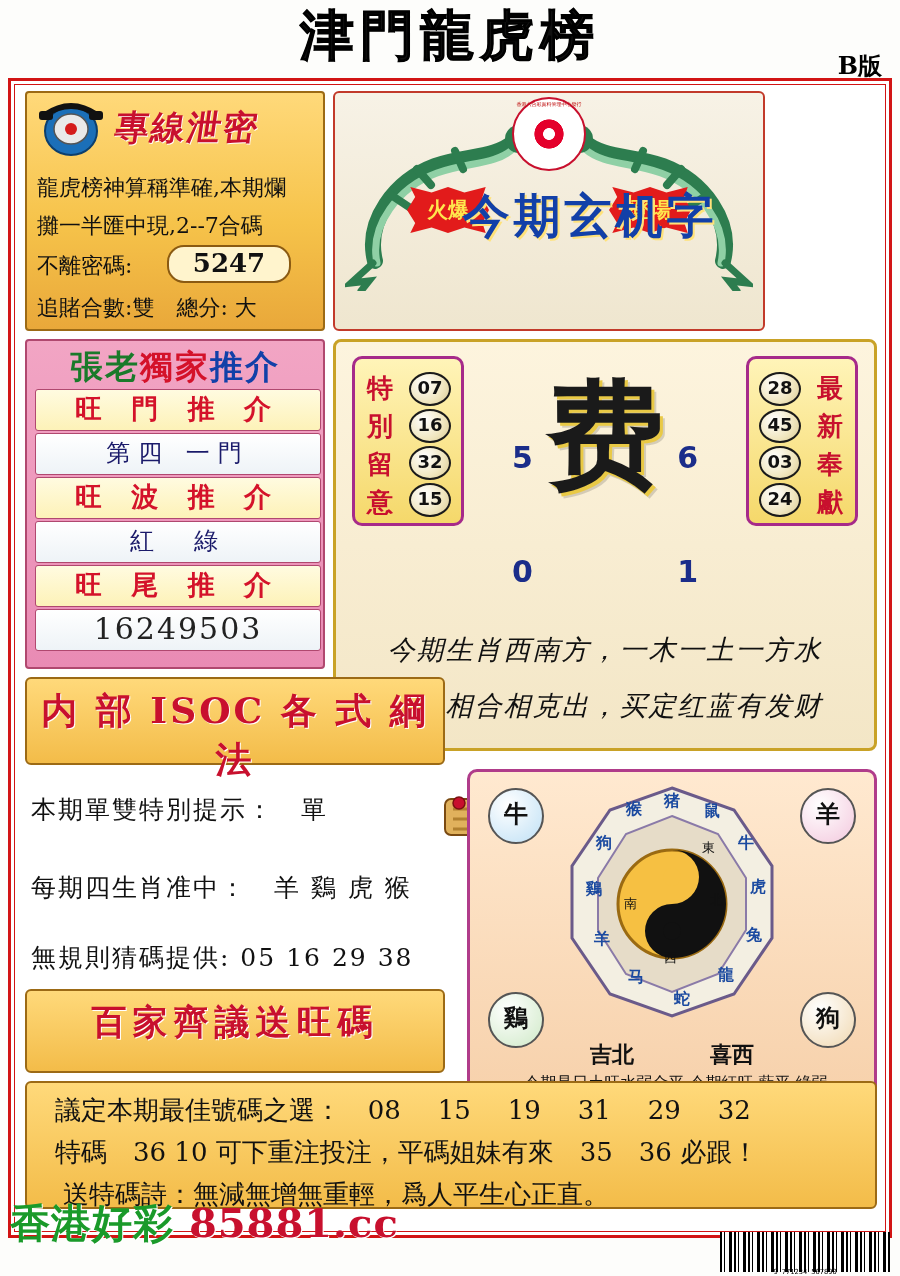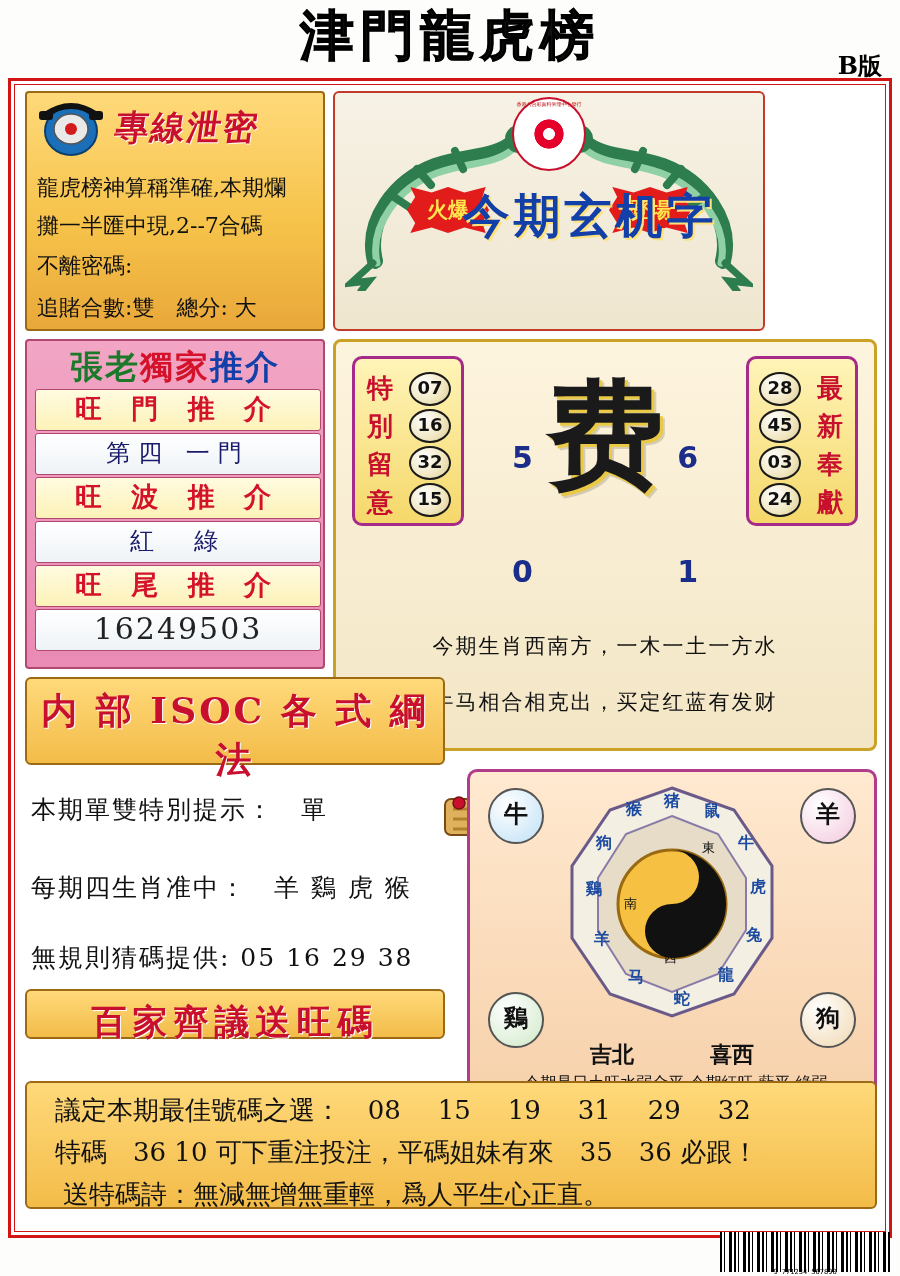"5247" div.code-pill { html: none -> <div>5247</div> }
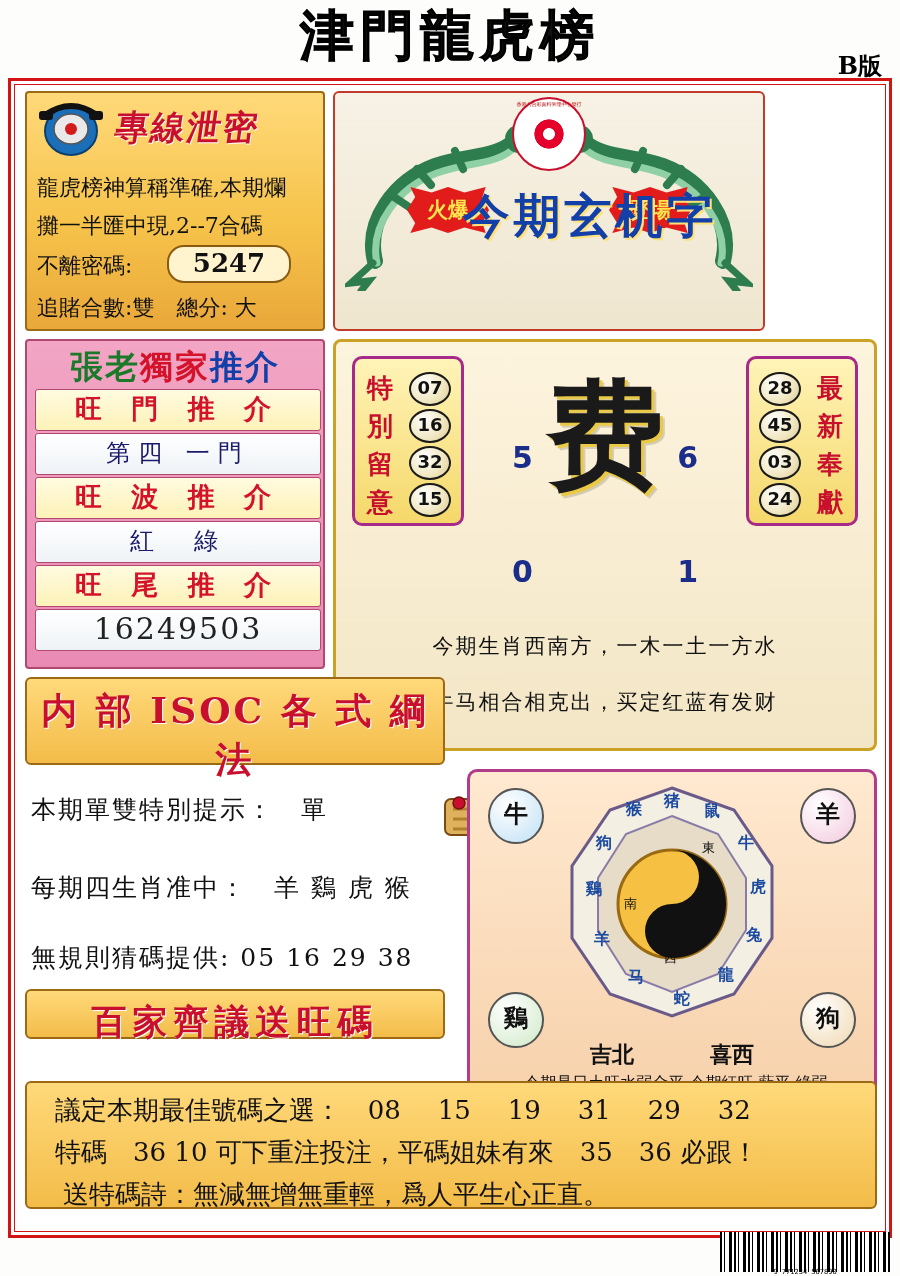"今期生肖西南方，一木一土一方水" .poem { font-size: 21px -> 27px; font-style: none -> italic }
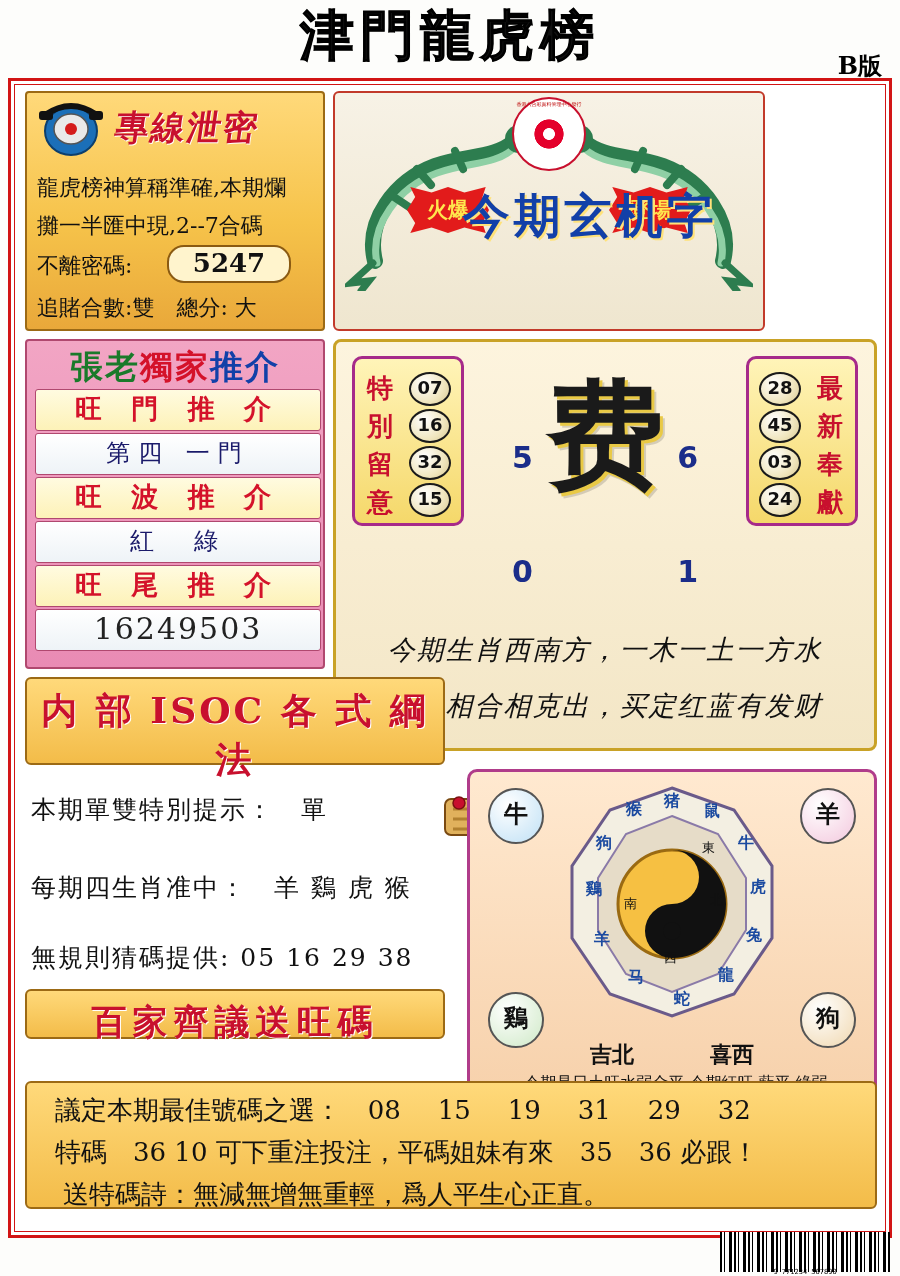"百家齊議送旺碼" #baijia { height: 50px -> 84px }
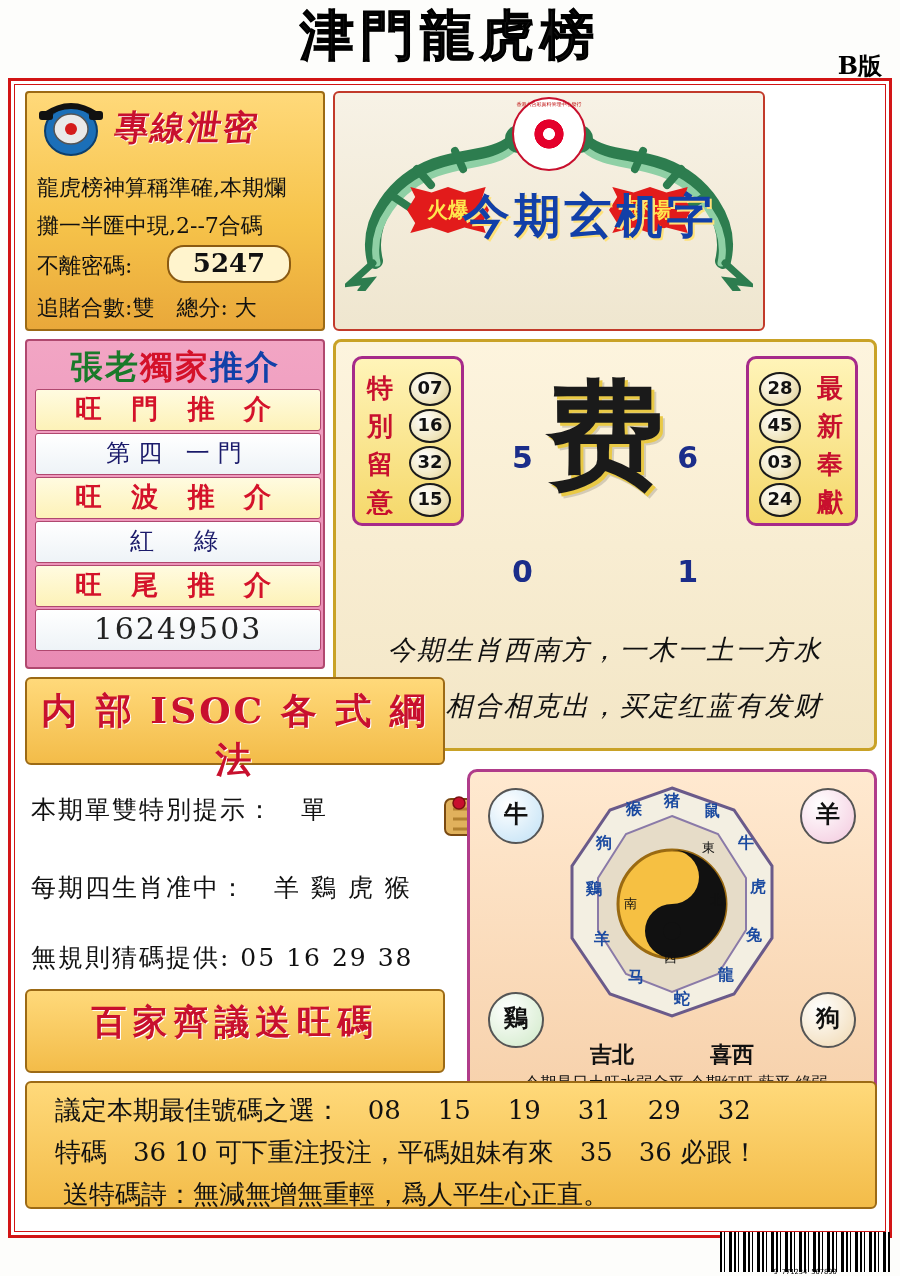"香港好彩 85881.cc" div { html: none -> <div> <span>香港好彩</span> <span>85881.cc</span> </div> }
